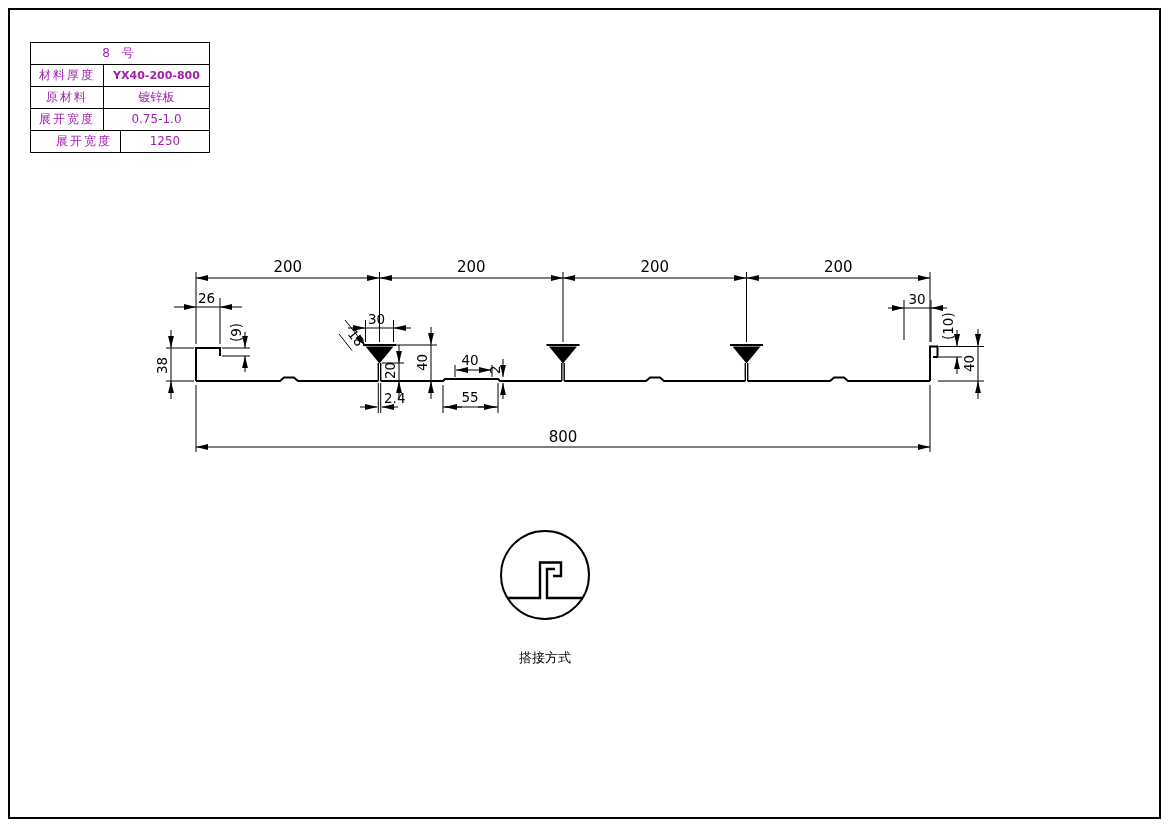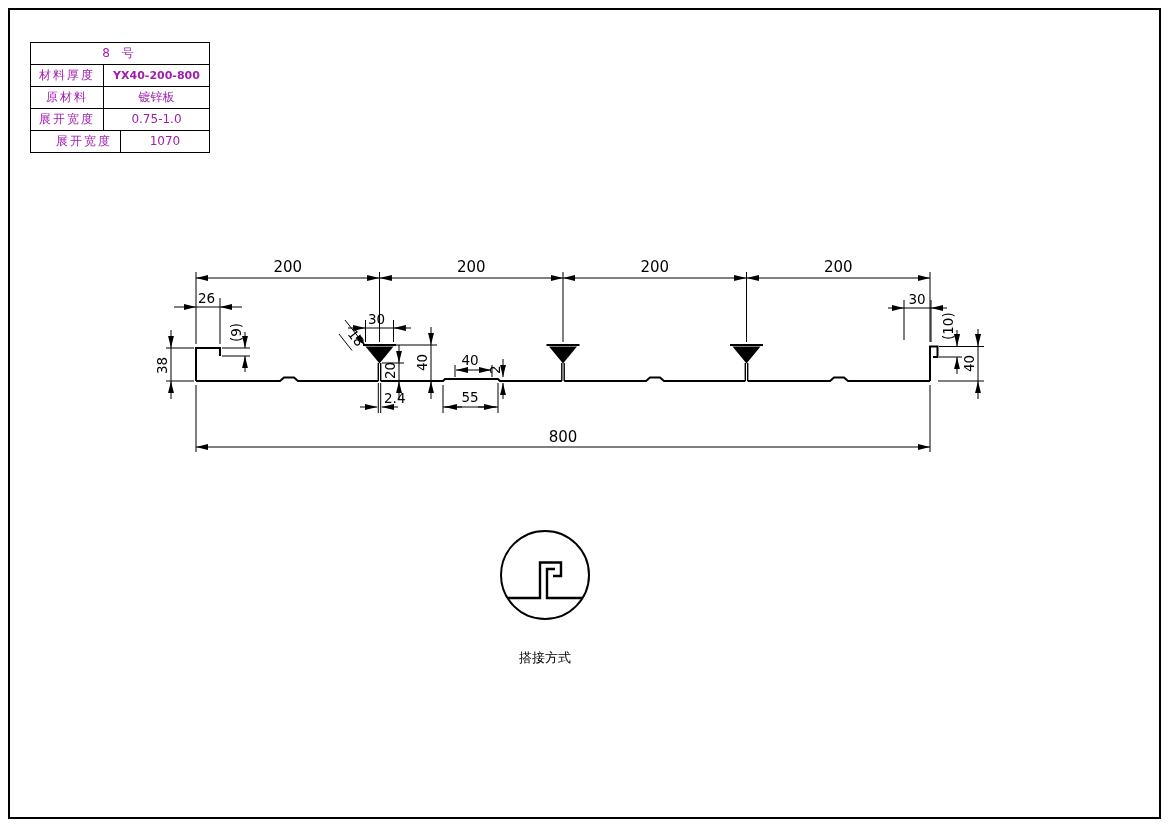"1070" div.val { text: 1070 -> 1250 }
